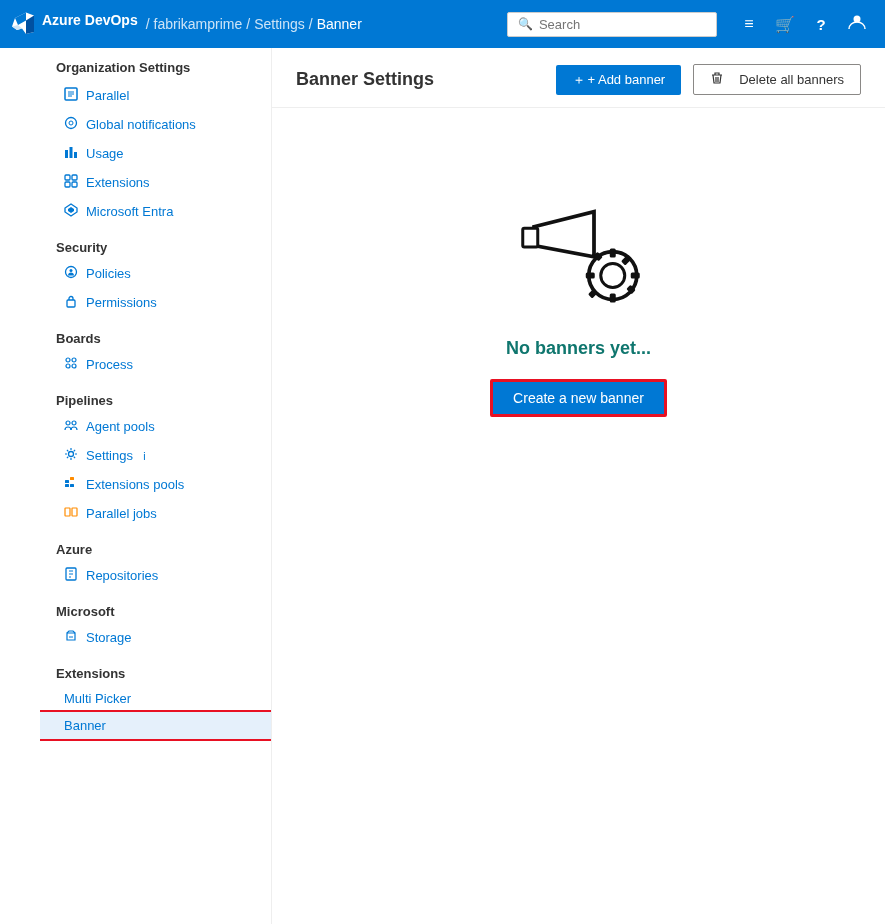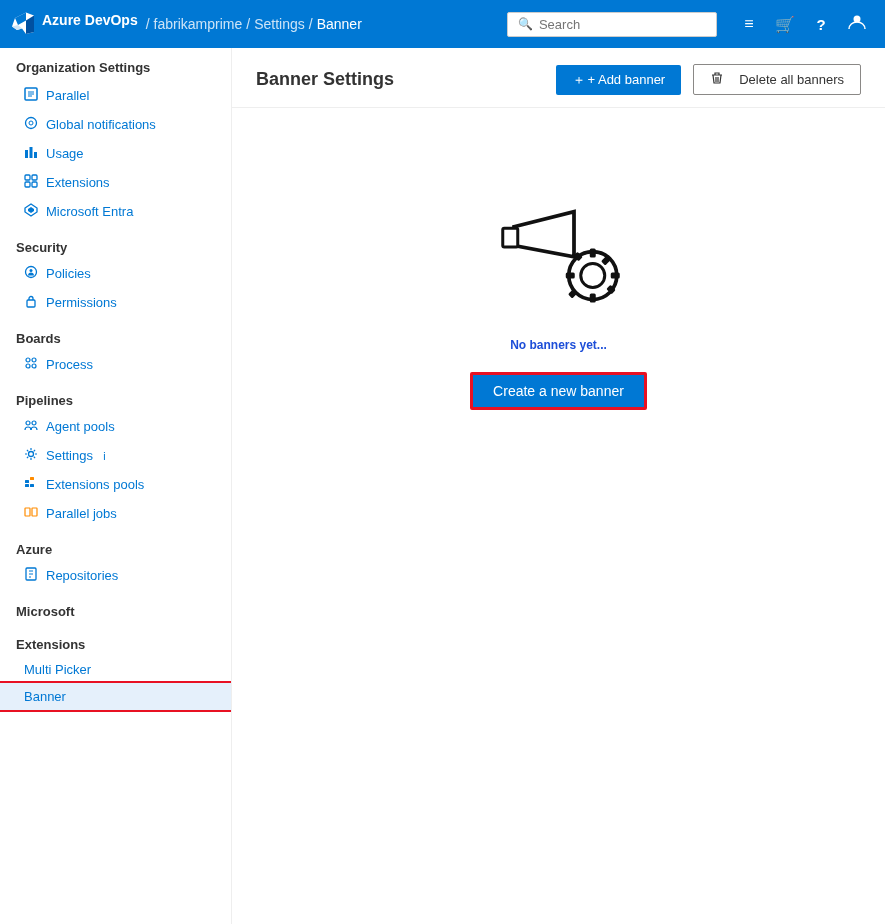"Organization Settings" .main-layout { padding-left: none -> 40px }
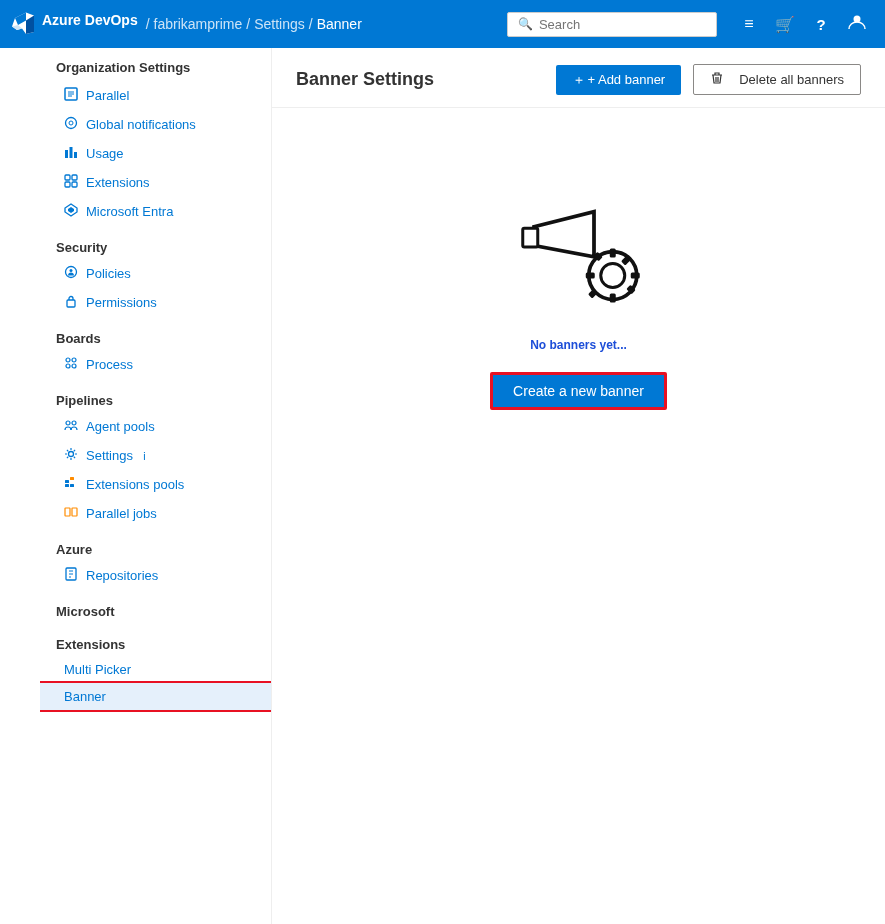"No banners yet..." .empty-title { color: #1d4ed8 -> #0f766e; font-size: 12px -> 18px }
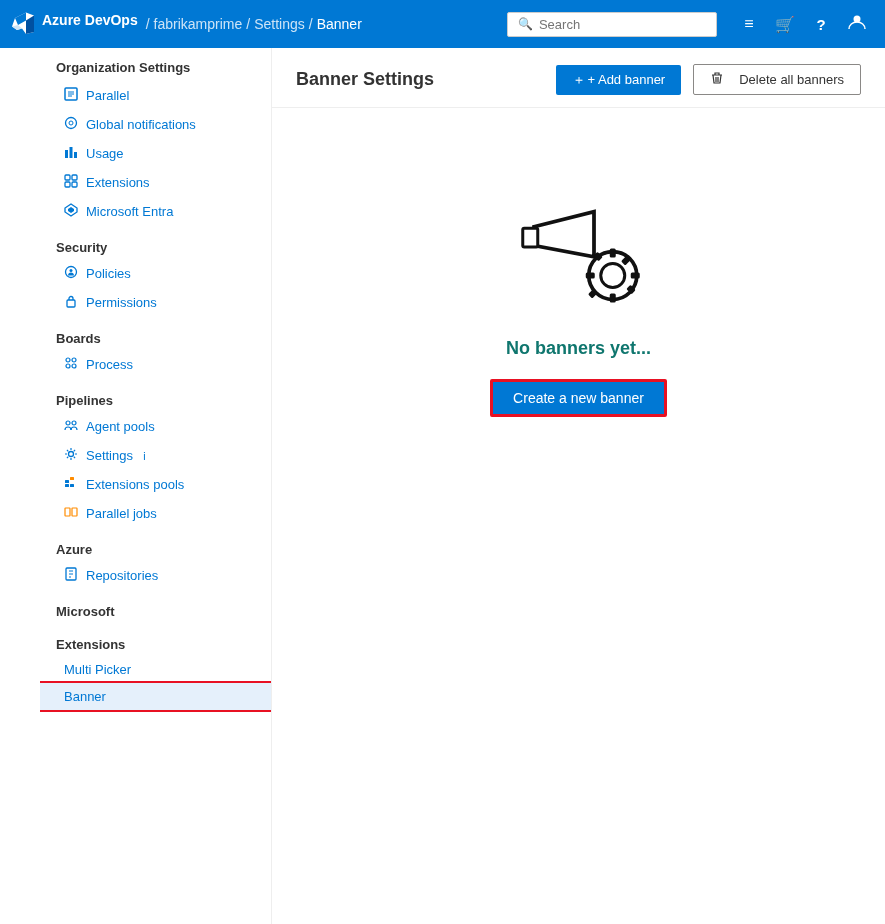"Storage" div { html: none -> <div> <div> <span> <svg> <path></path> <path></path> <path></path> </svg> </span> <span>Storage</span> </div> </div> }
